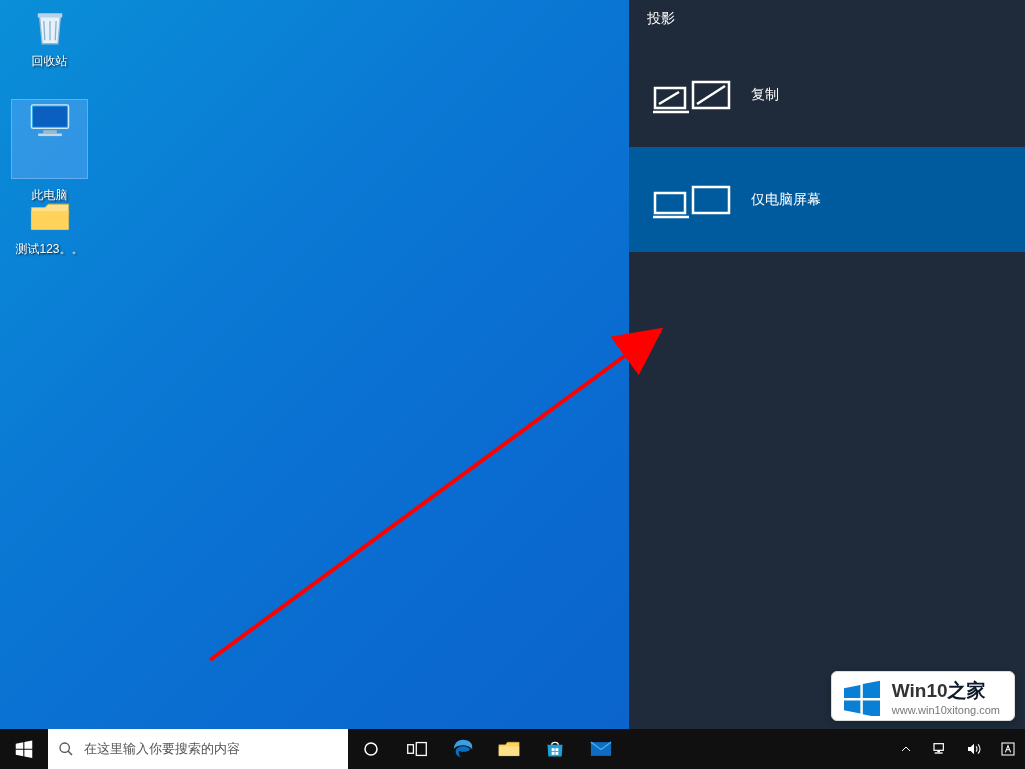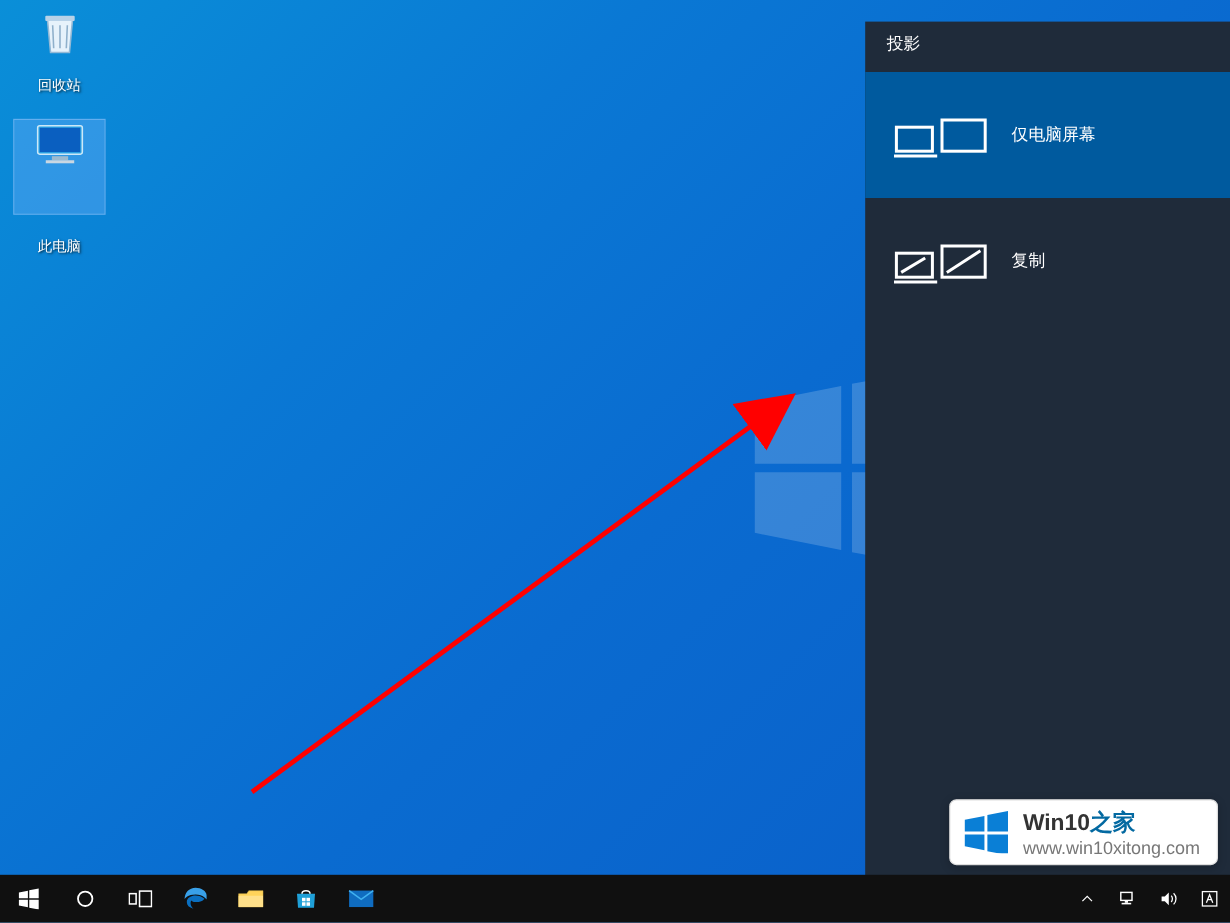"投影" .project-panel { margin-top: 18px -> none; width: 304px -> 396px }
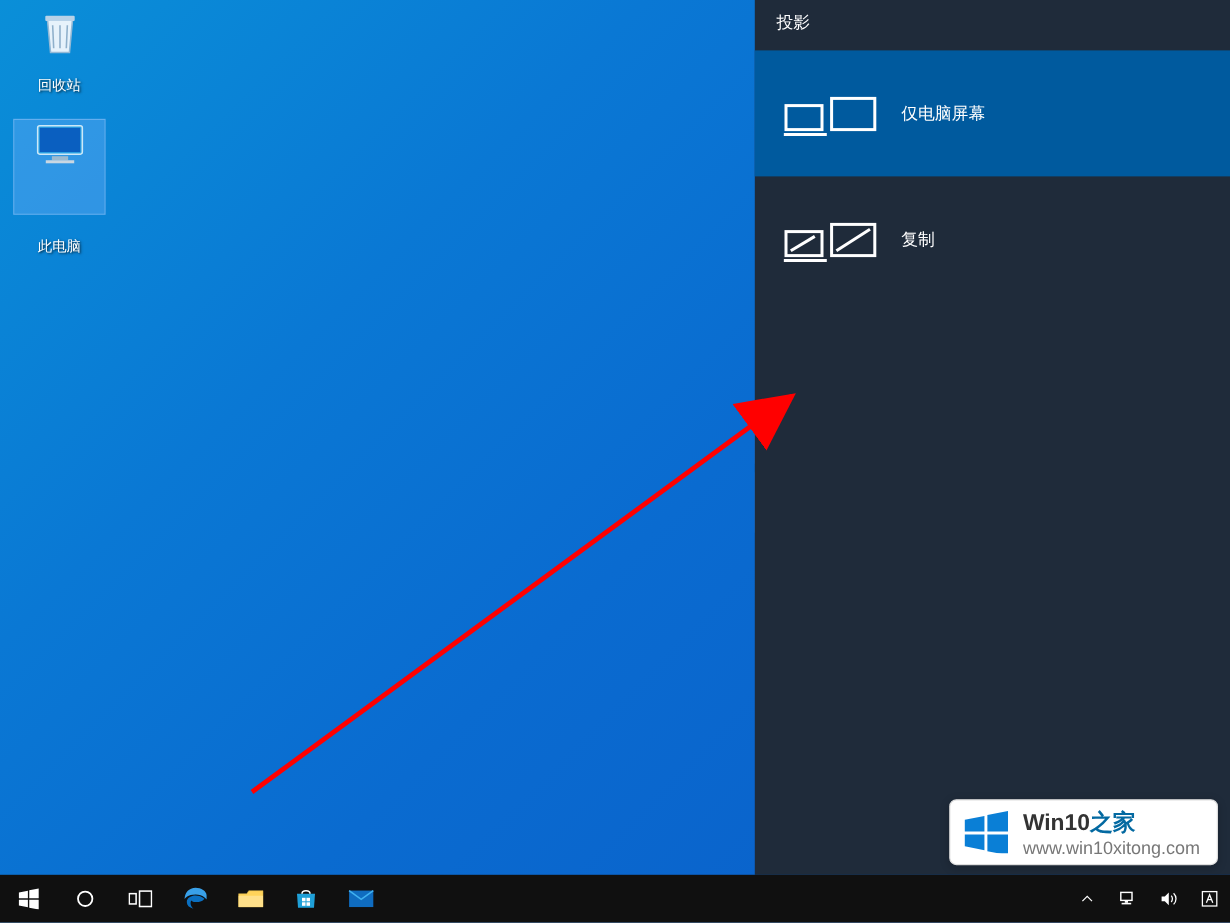"回收站" .dicon .lab { margin-top: 14px -> 4px }
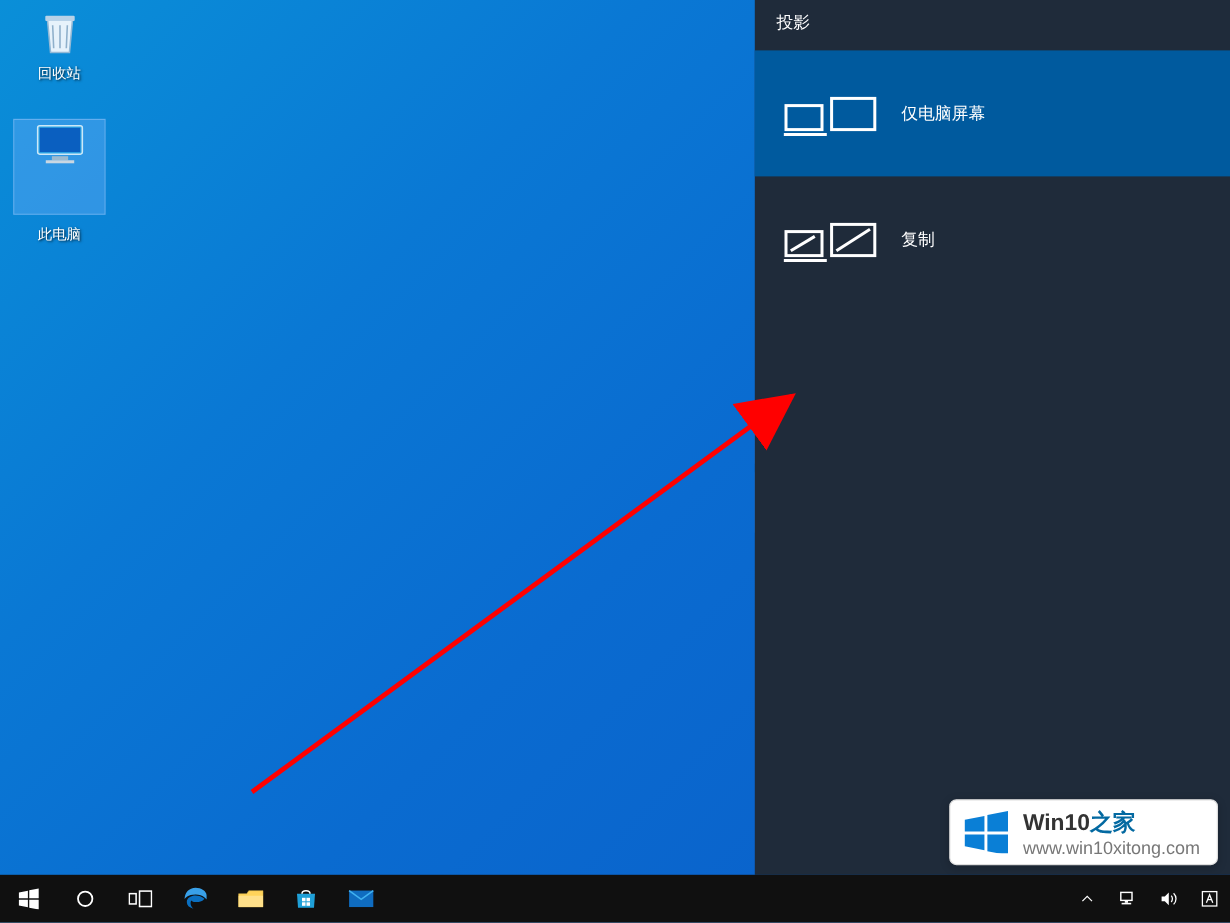"仅电脑屏幕" div.pp-item { order: before "复制" -> after "复制" }
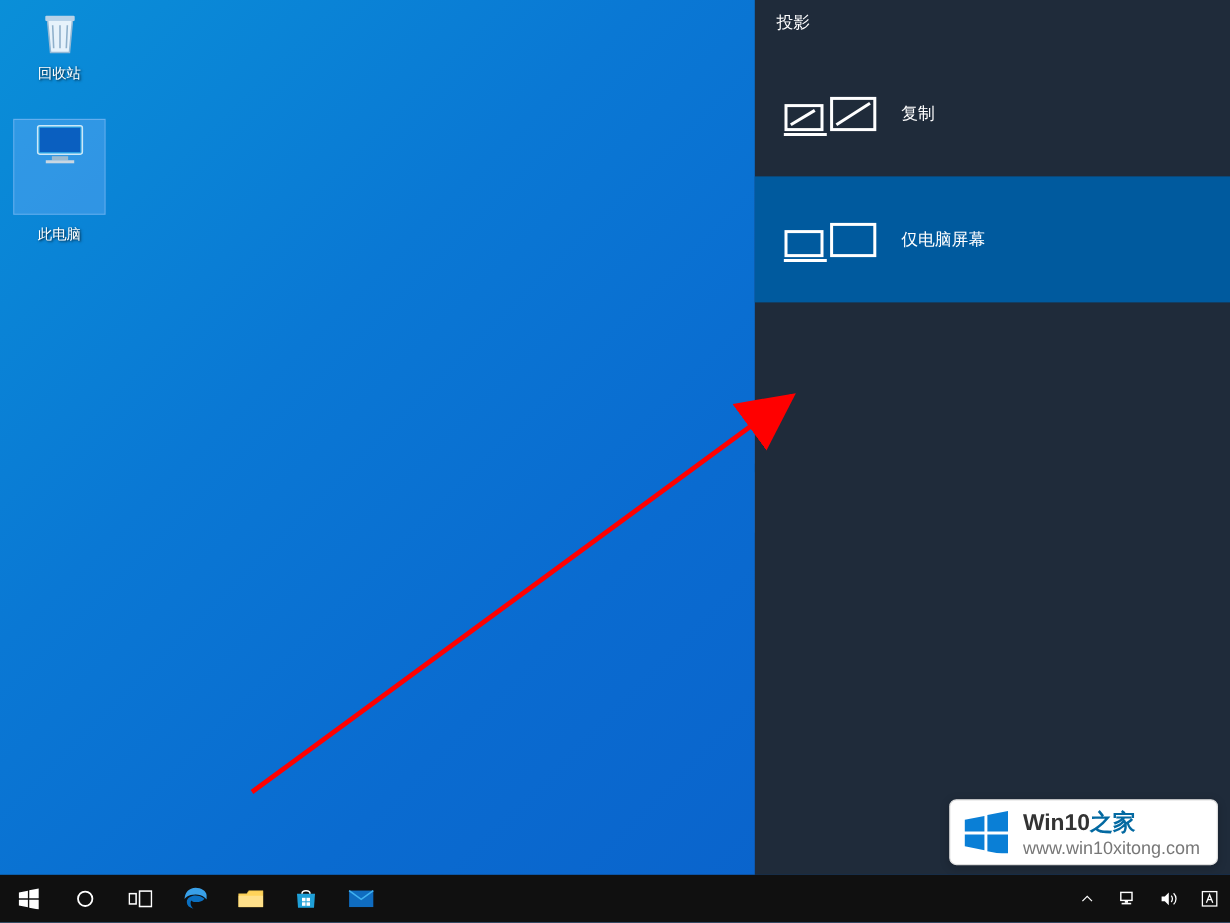"测试123。。" div.dicon { html: none -> <div> <div> <svg> <path></path> <path></path> </svg> </div> <div>测试123。。</div> </div> }
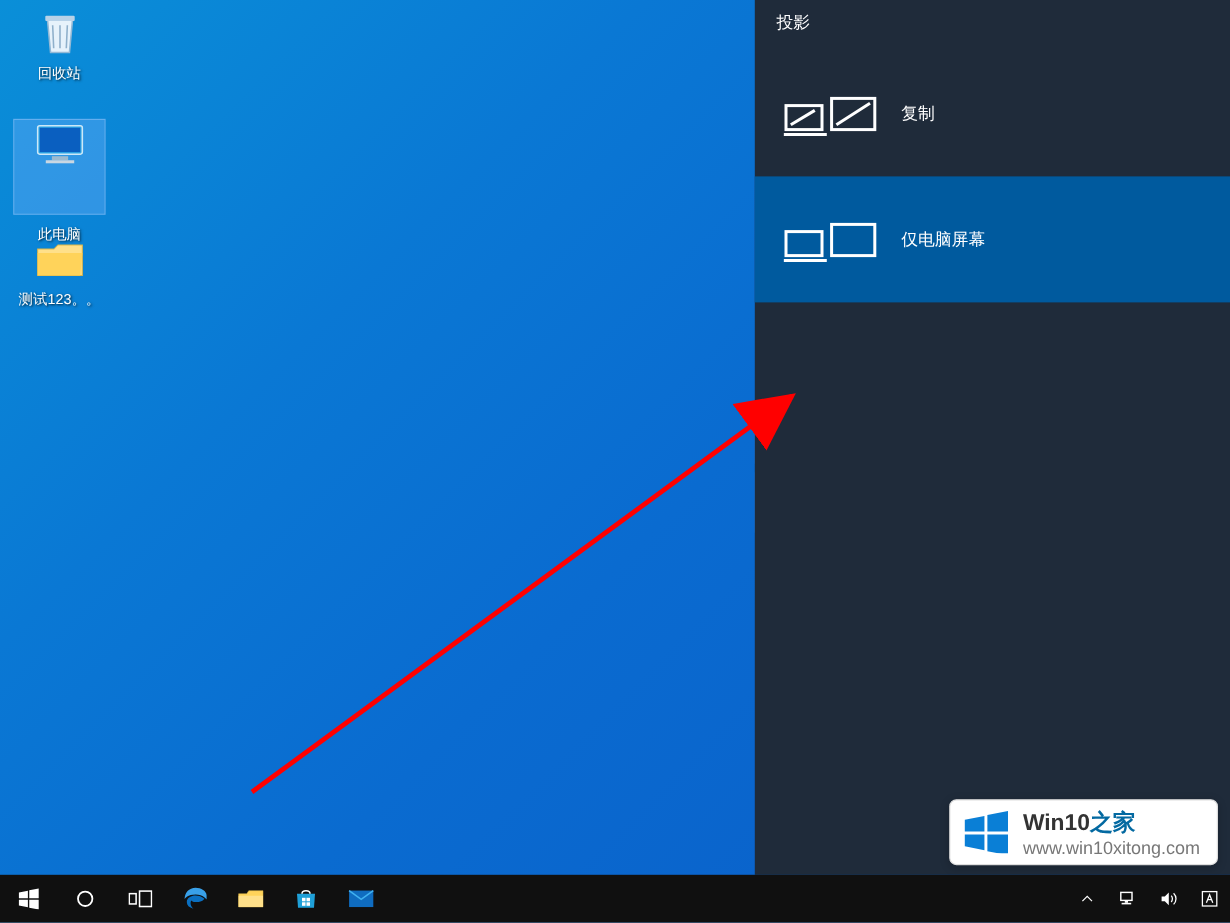"之家" .watermark .big span.blue { color: #0369a1 -> #0f172a }
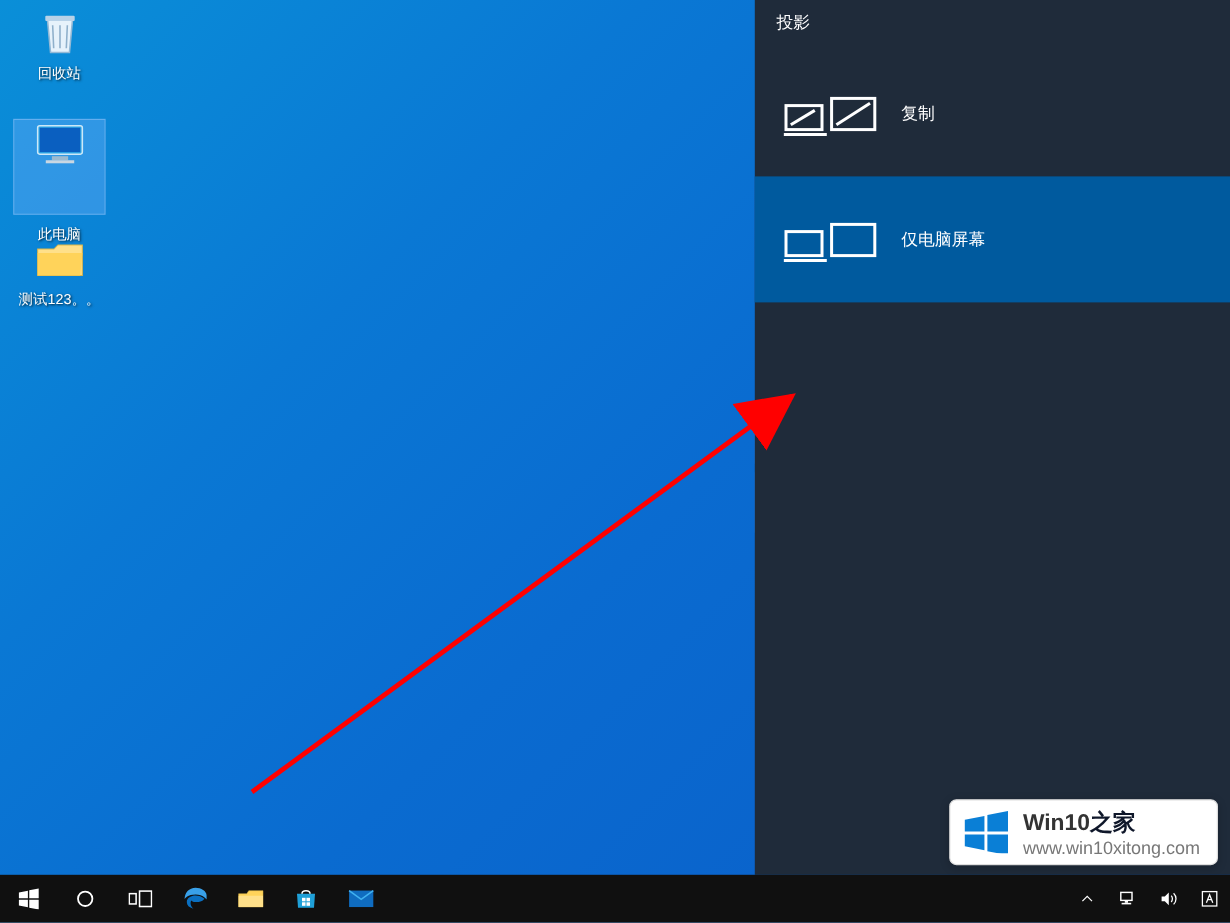"www.win10xitong.com" .watermark .url { font-size: 15px -> 11px }
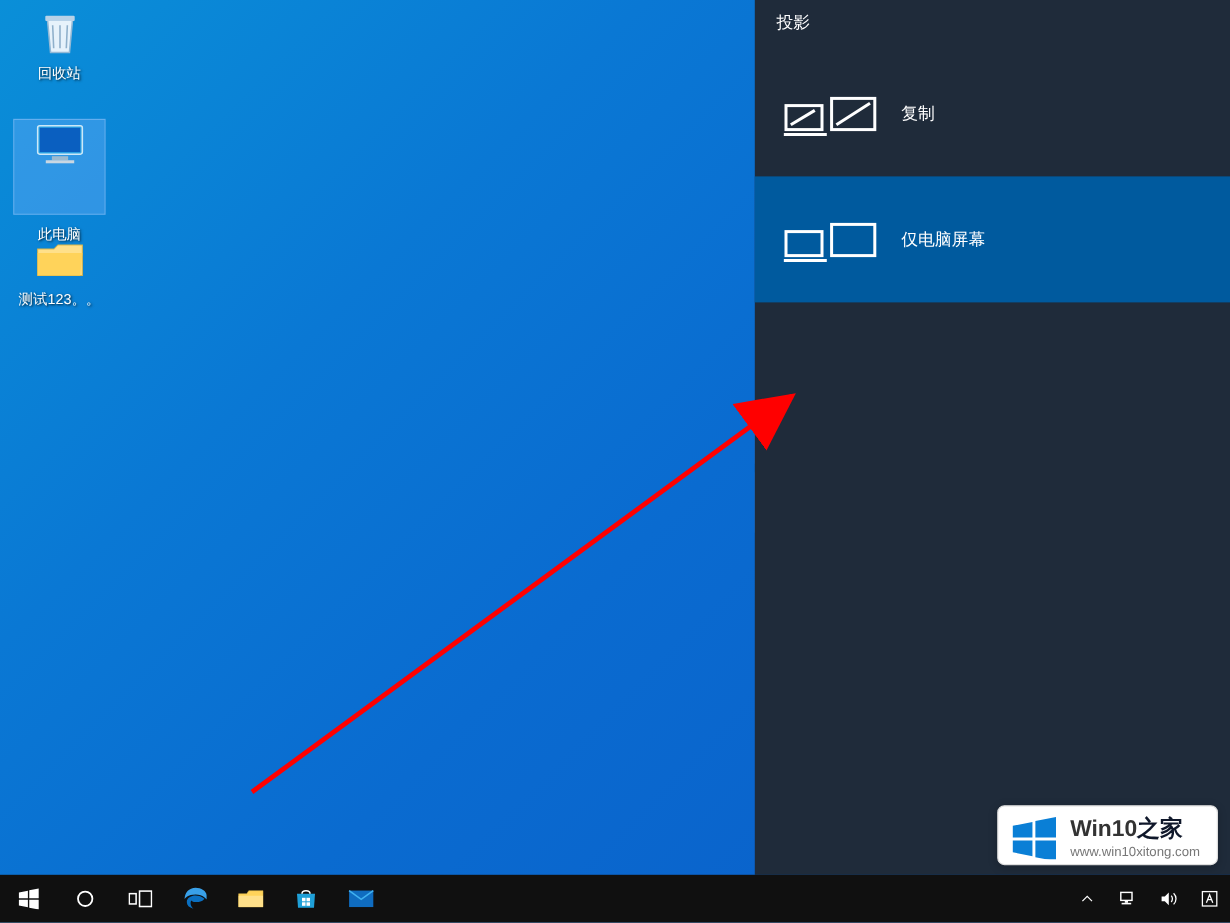"在这里输入你要搜索的内容" div.tb-search { html: none -> <div> <svg> <circle></circle> <line></line> </svg> <span>在这里输入你要搜索的内容</span> </div> }
